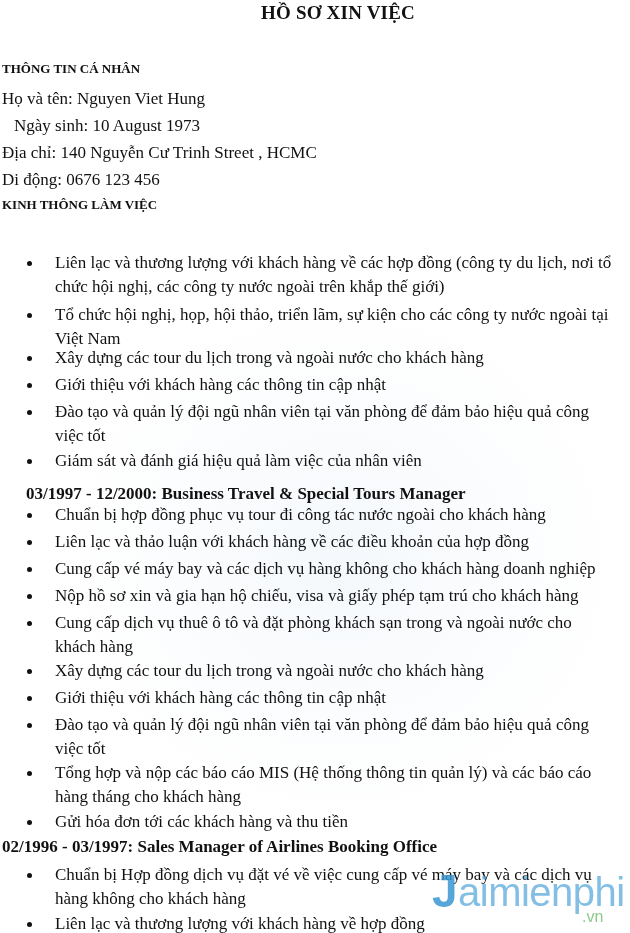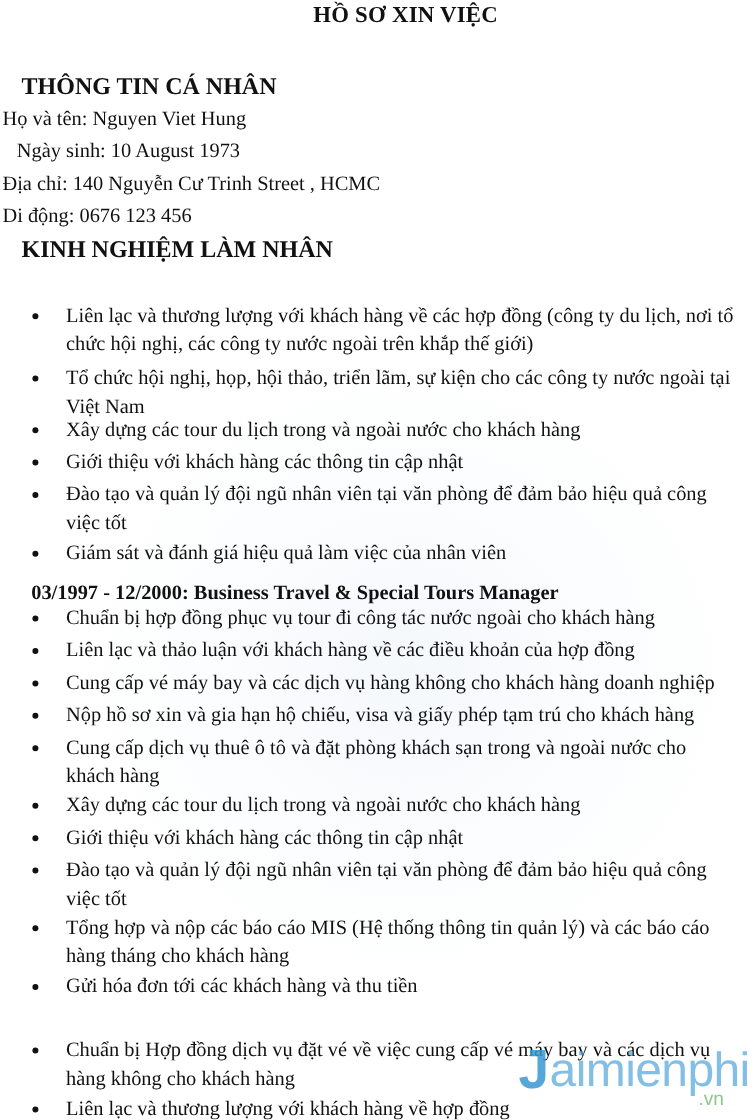"THÔNG TIN CÁ NHÂN" .section-heading { font-size: 20px -> 13px; left: 18px -> 2px }
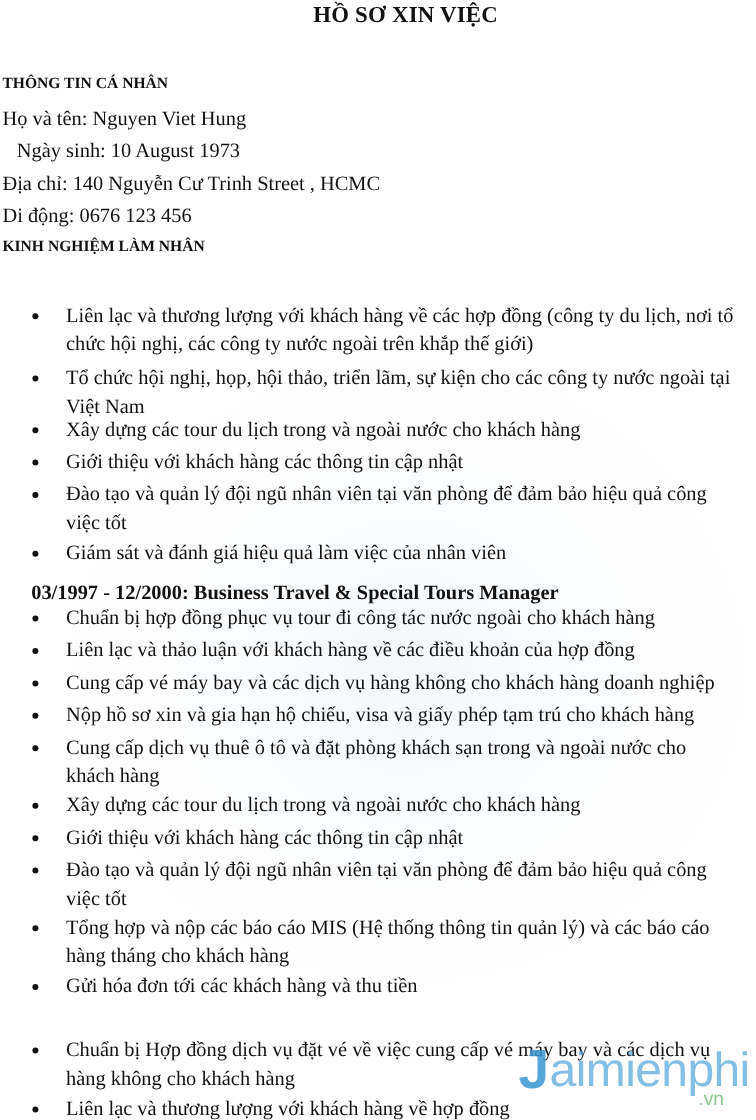"KINH NGHIỆM LÀM NHÂN" div.section-heading { text: NGHIỆM LÀM NHÂN -> THÔNG LÀM VIỆC }
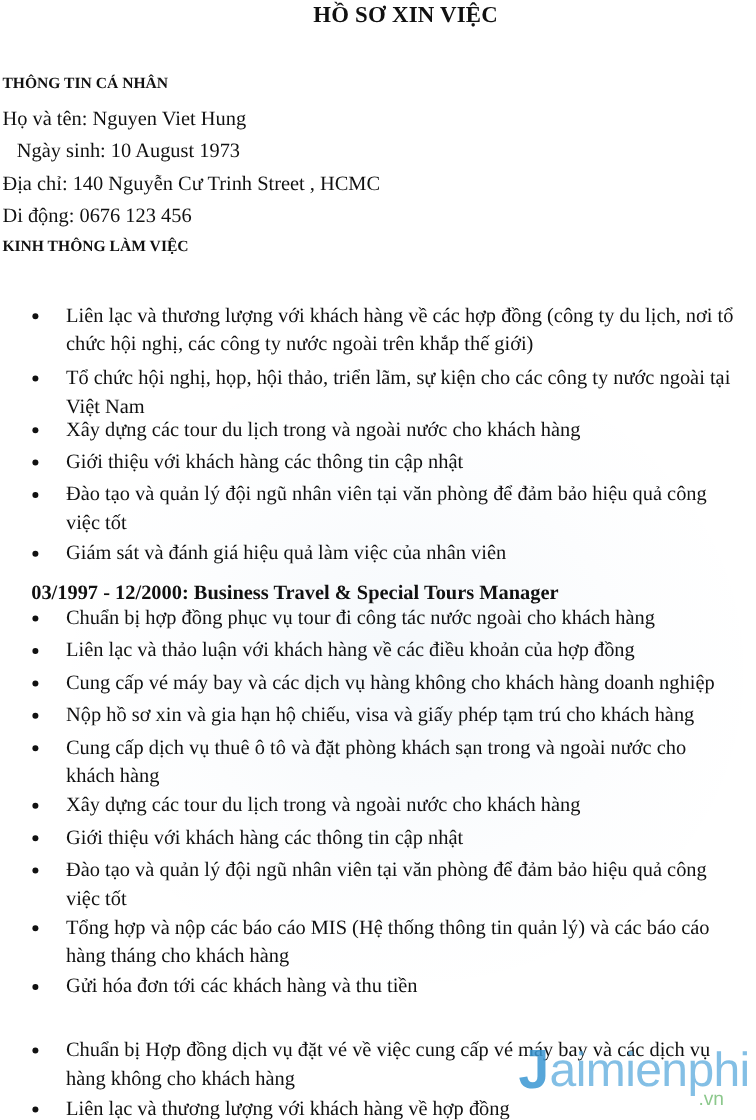"02/1996 - 03/1997: Sales Manager" div.job-heading { html: none -> <div>02/1996 - 03/1997: Sales Manager of Airlines Booking Office</div> }
